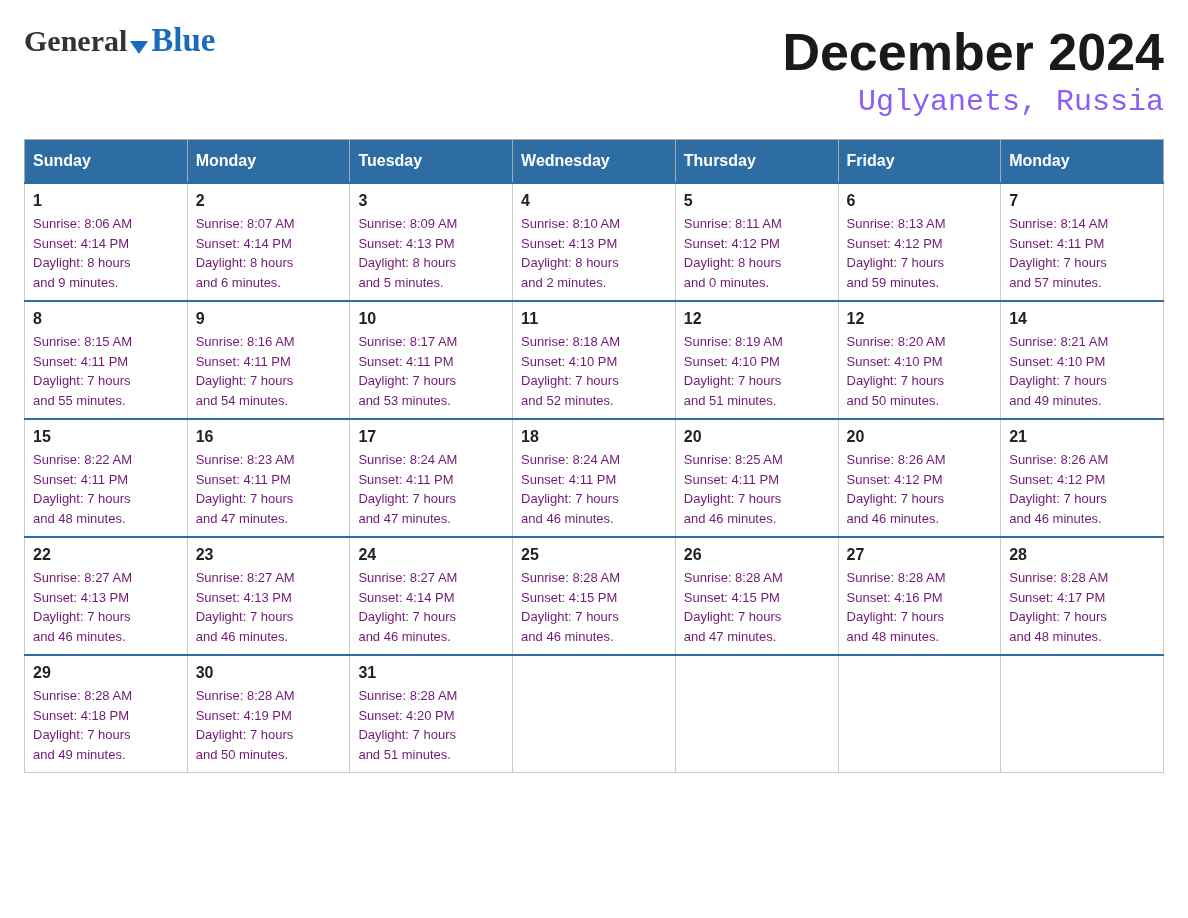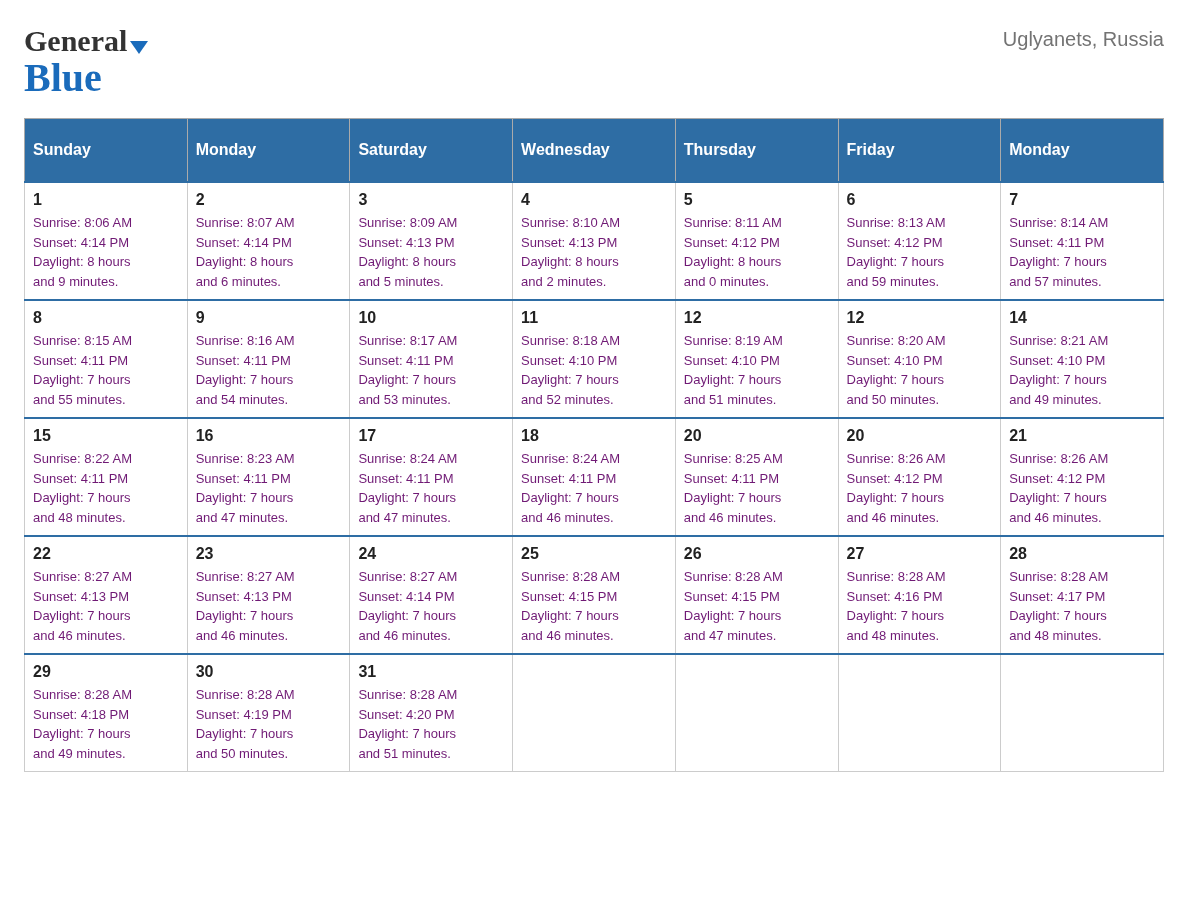"General" .logo-block { flex-direction: column -> row }
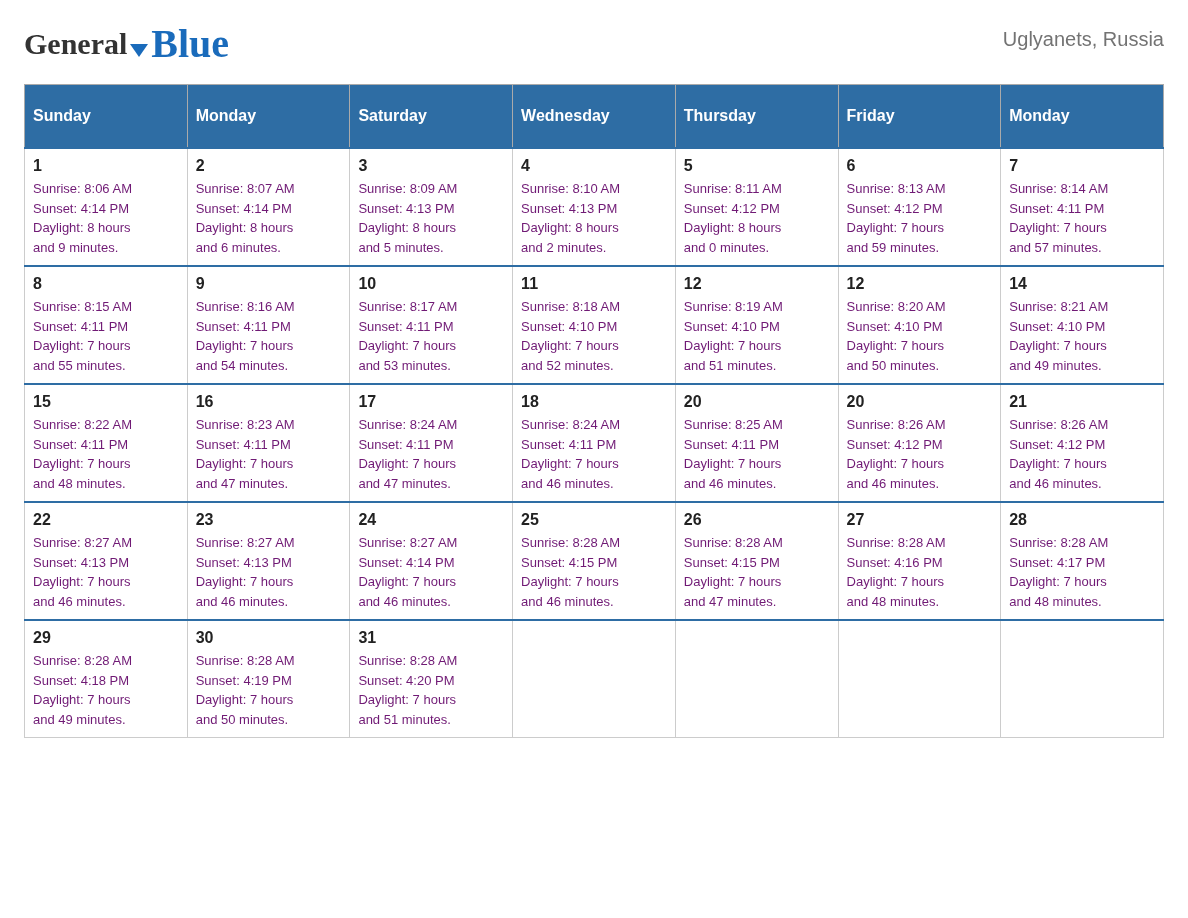"Blue" .logo-line2 { font-size: 40px -> 33px }
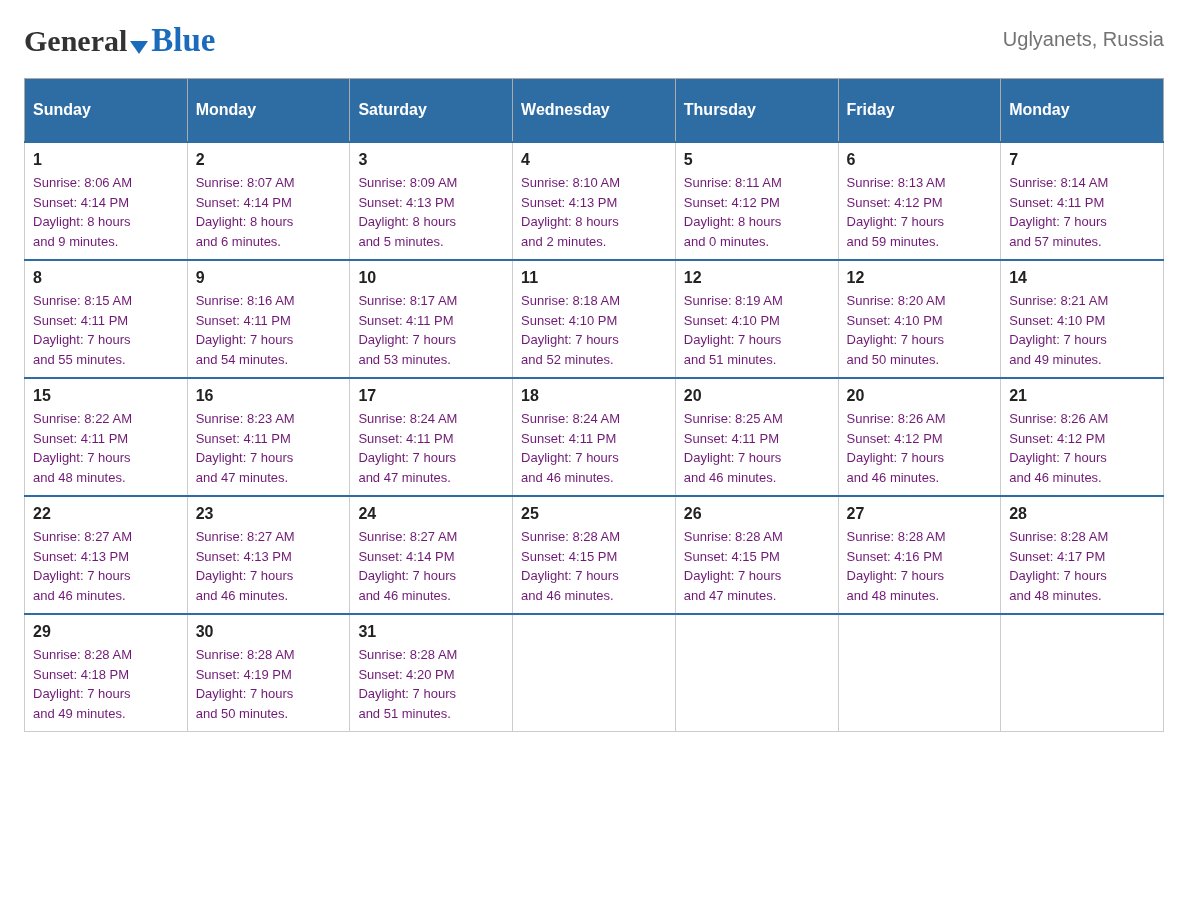"December 2024" div.month-title { html: none -> <div>December 2024</div> }
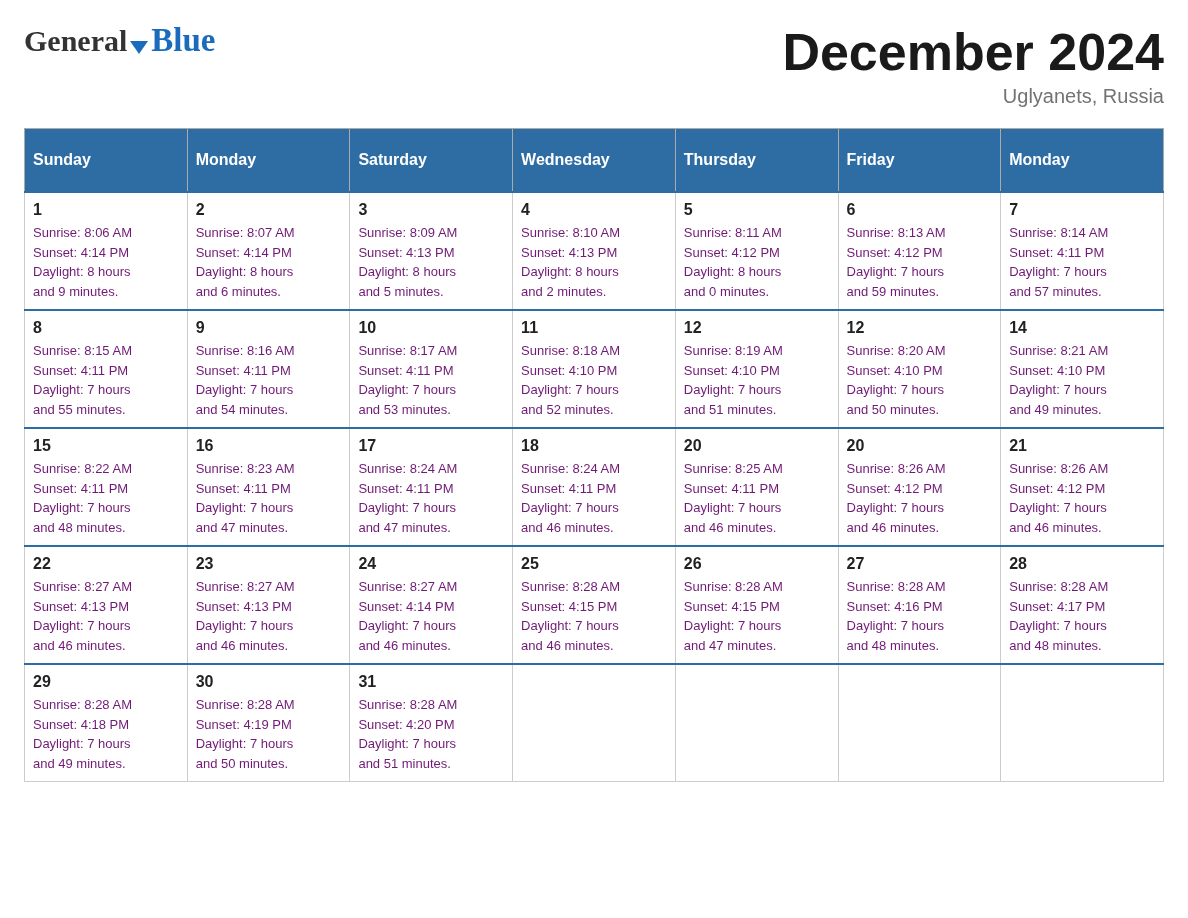"Uglyanets, Russia" .location { color: #737373 -> #8b5cf6; font-family: none -> Liberation Mono, monospace; font-size: 20px -> 30px }
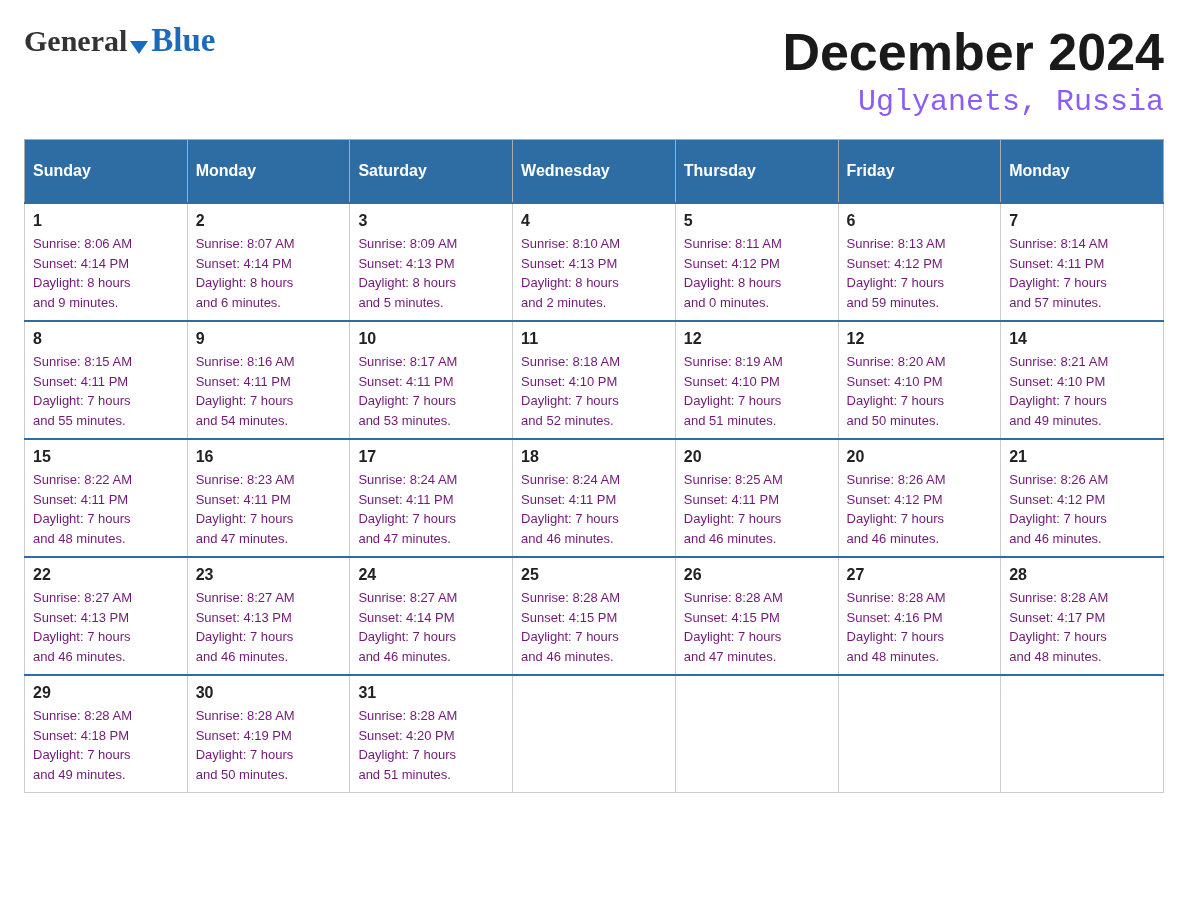"Sunday" .calendar thead tr th { padding: 22px 8px -> 12px 8px }
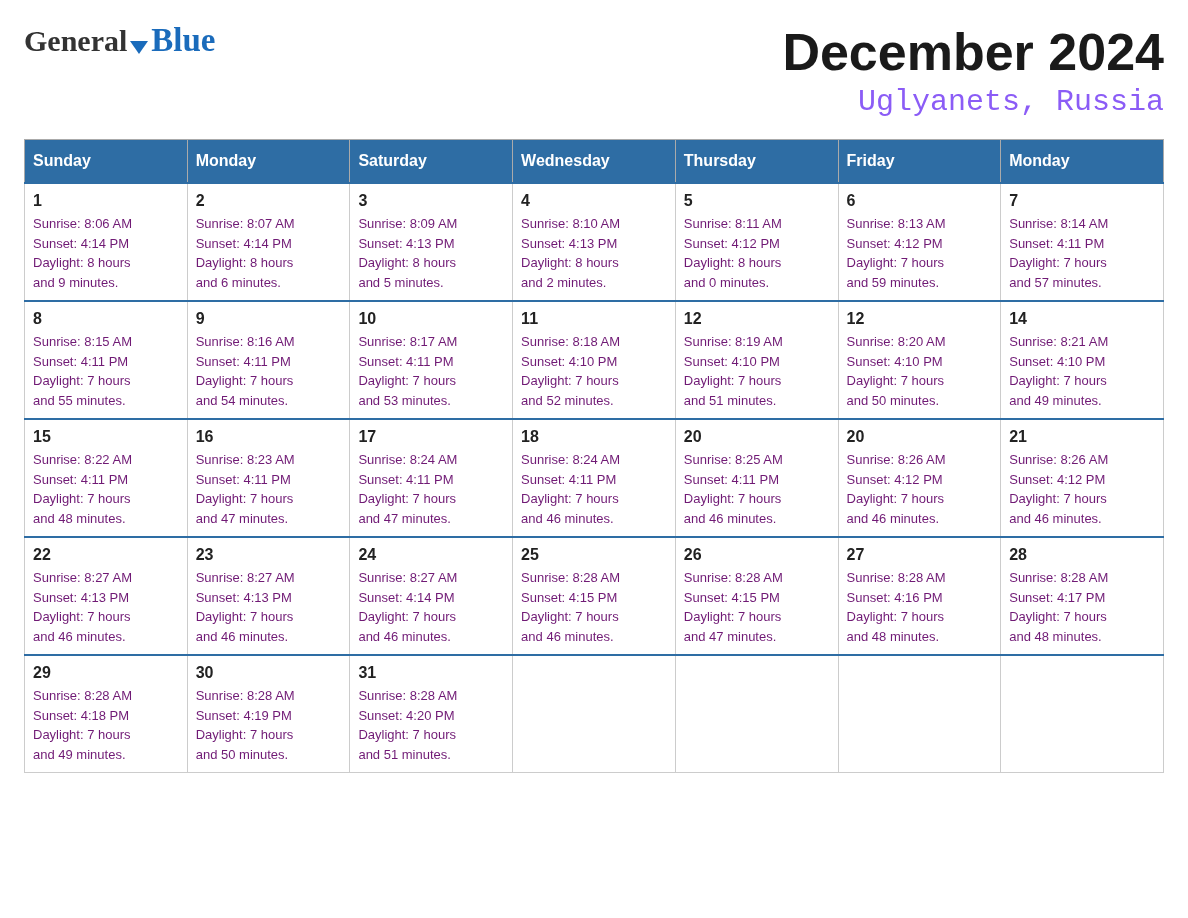"Saturday" th { text: Saturday -> Tuesday }
